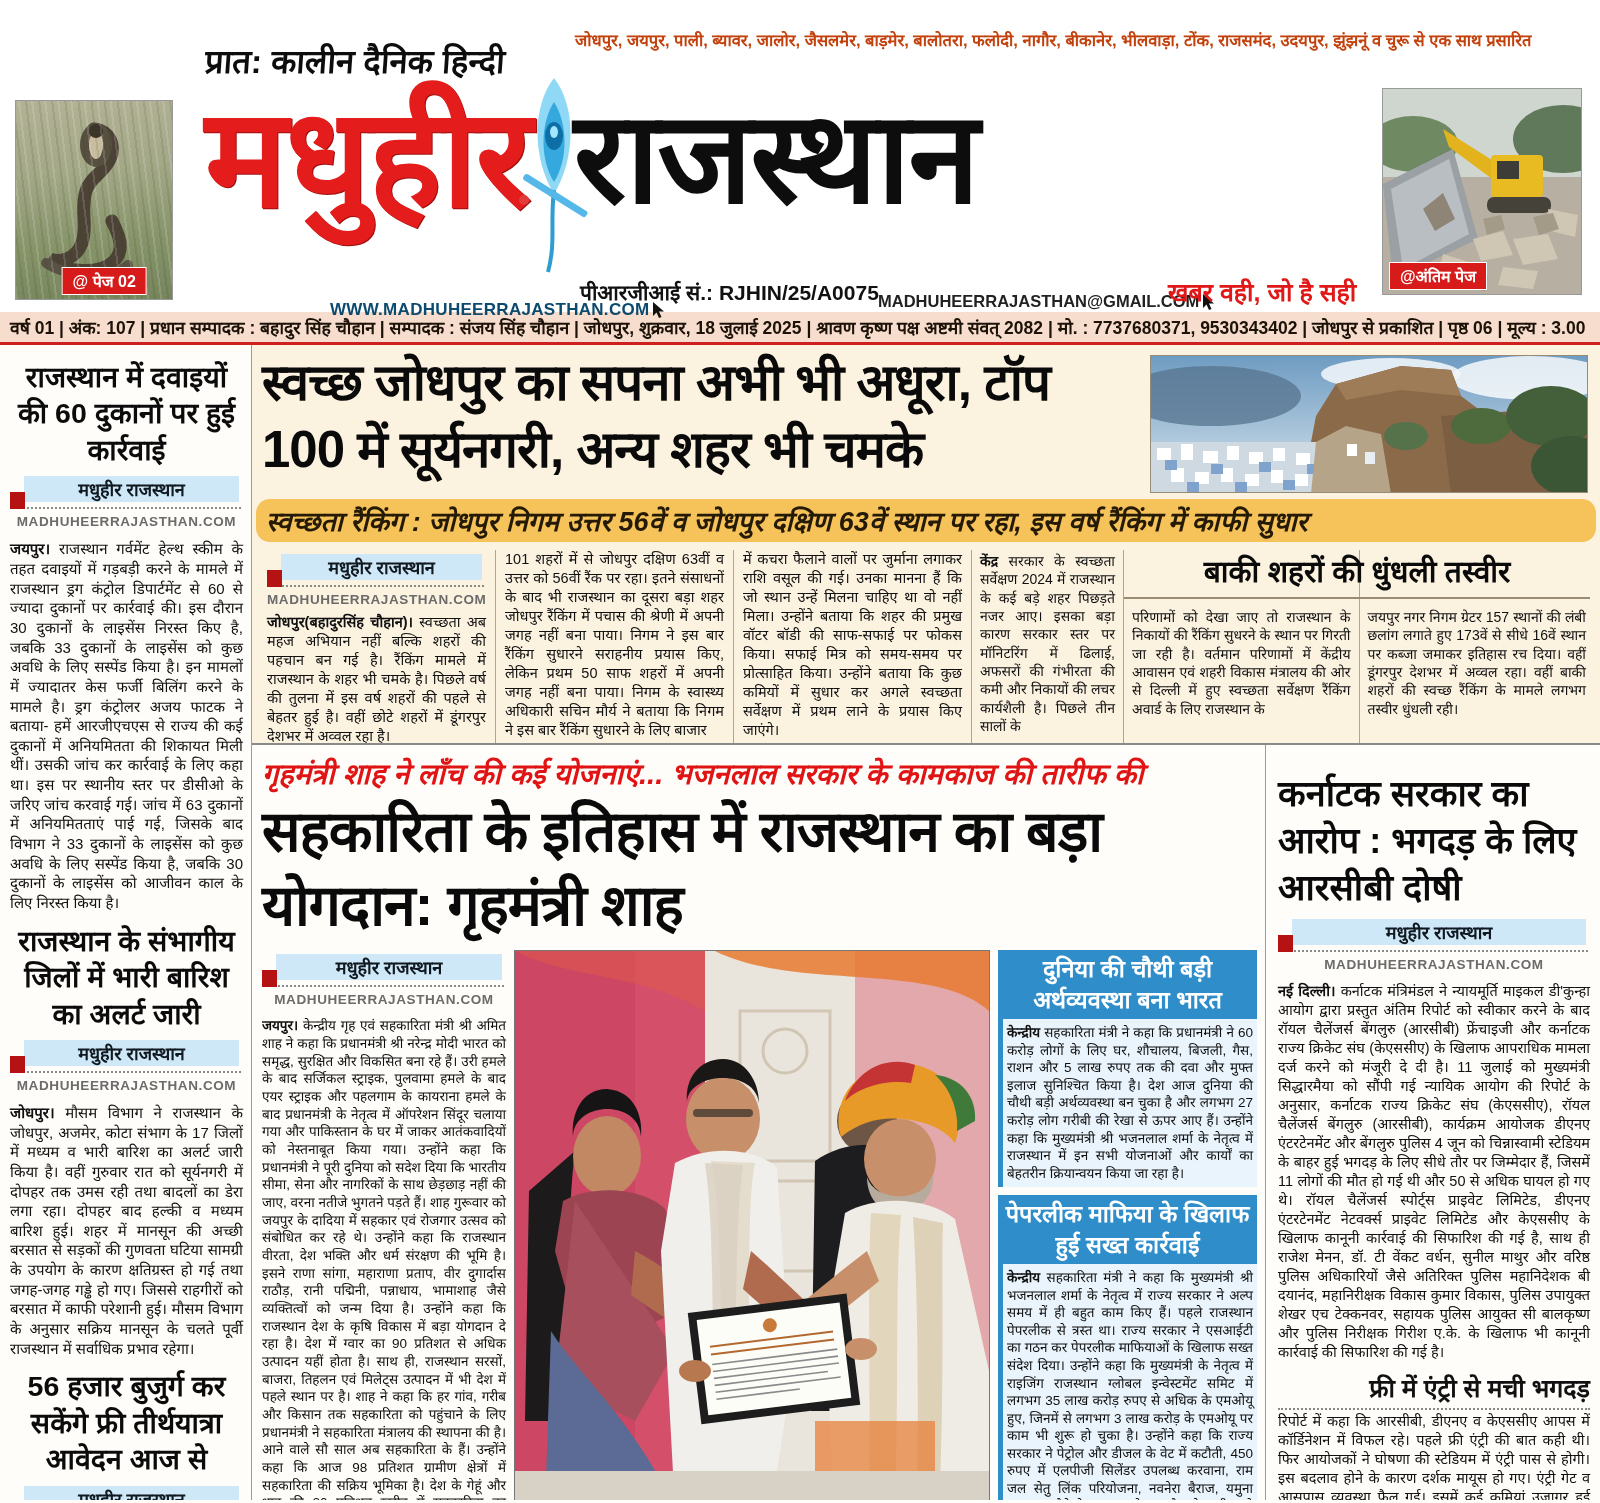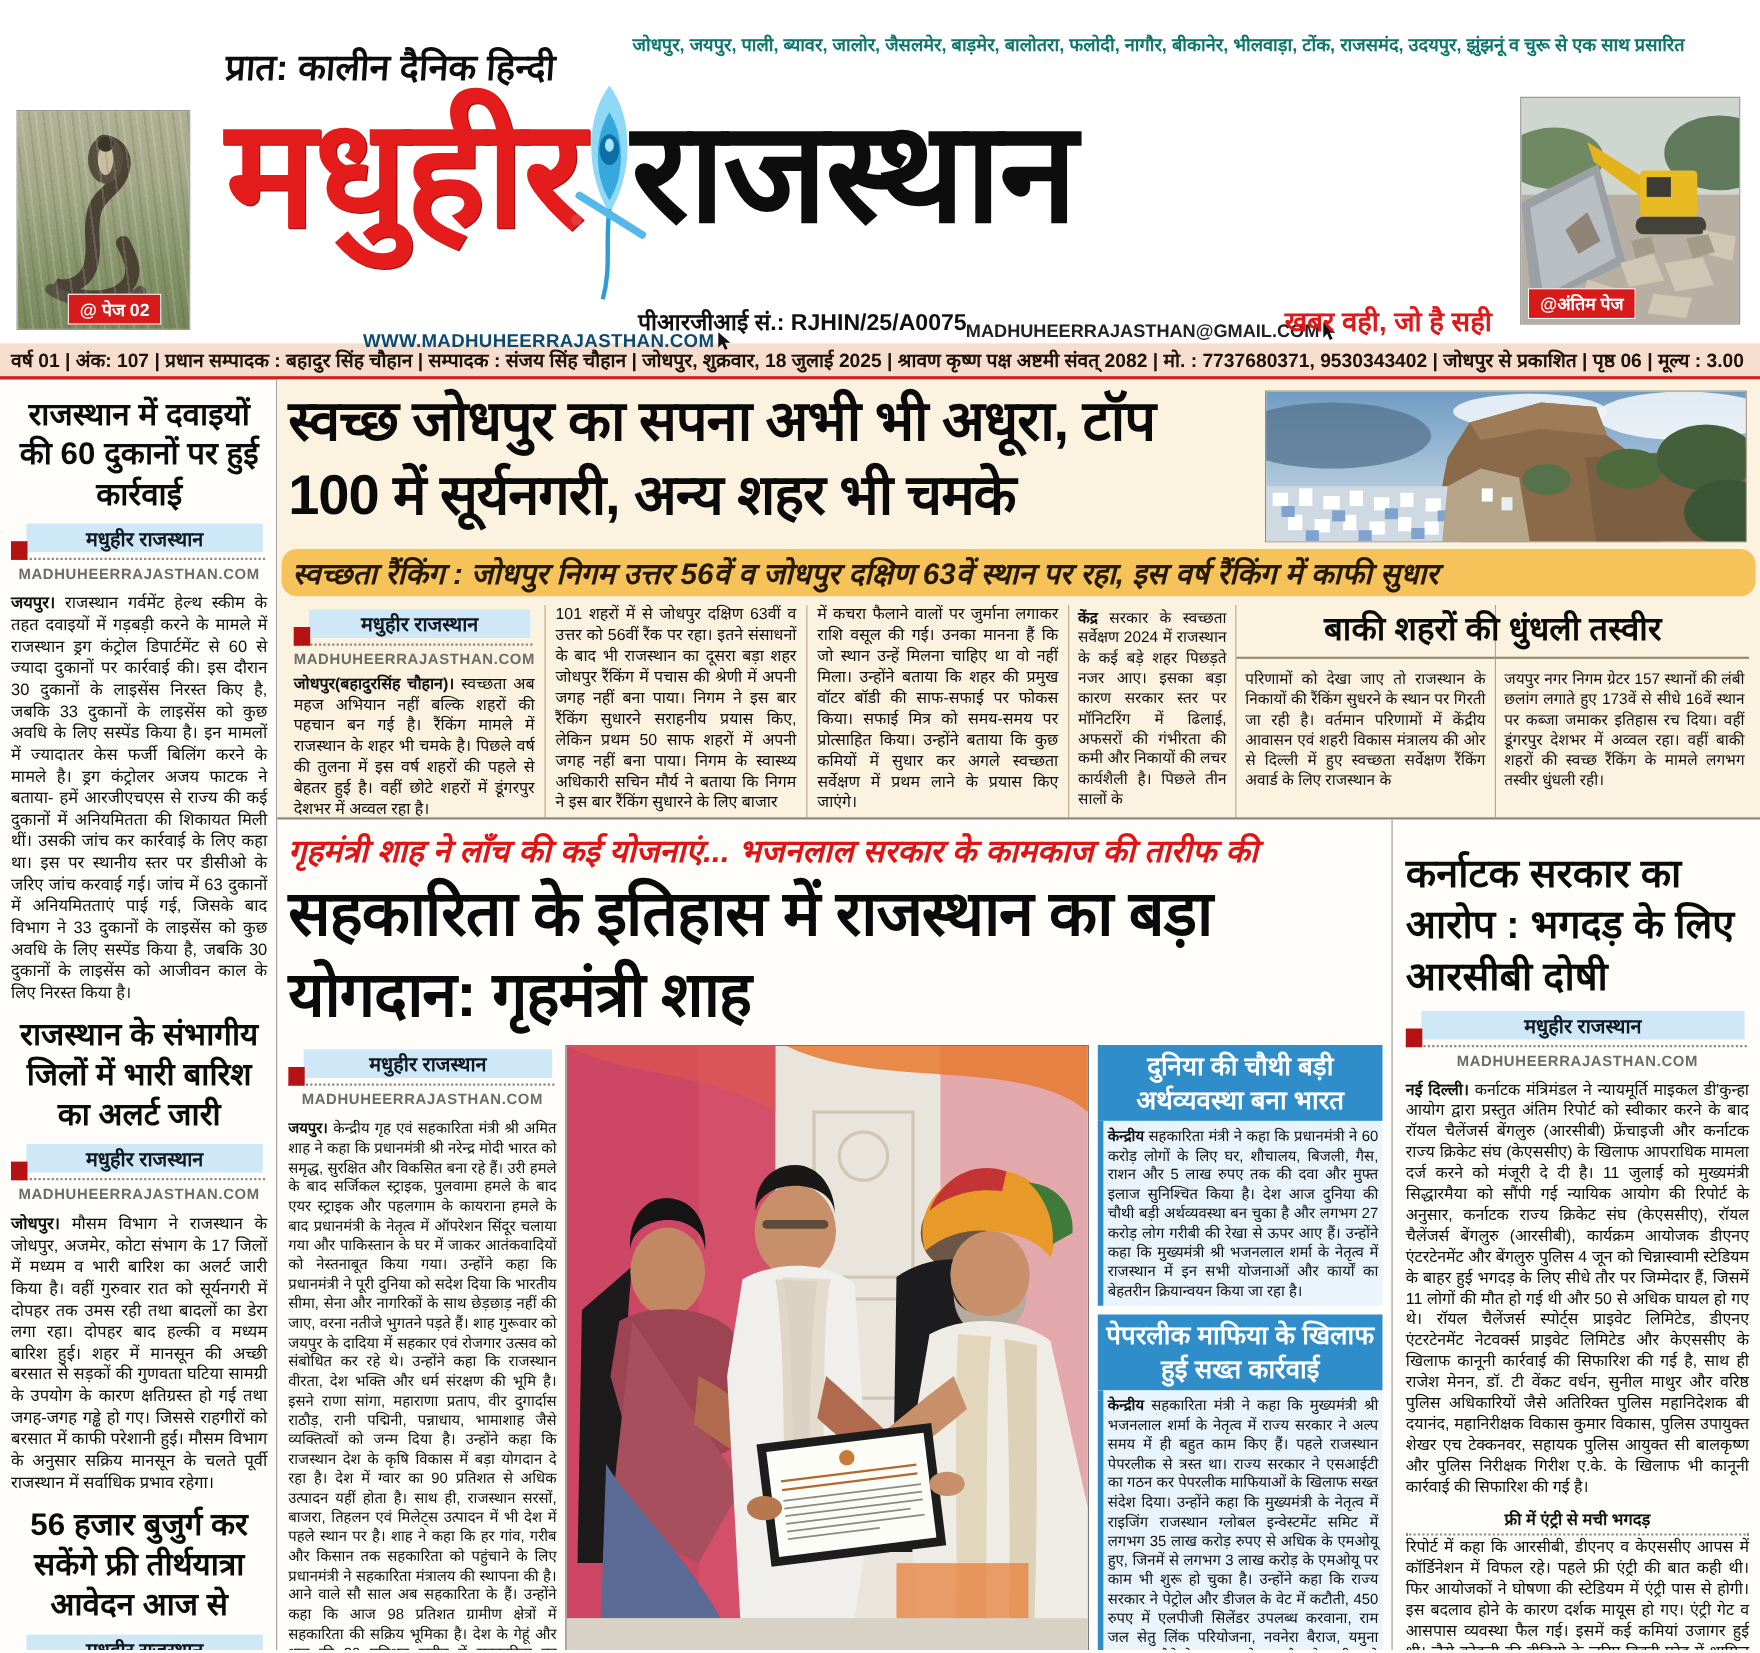"जोधपुर, जयपुर, पाली, ब्यावर, जालोर," .cities { color: #0f766e -> #c2410c }
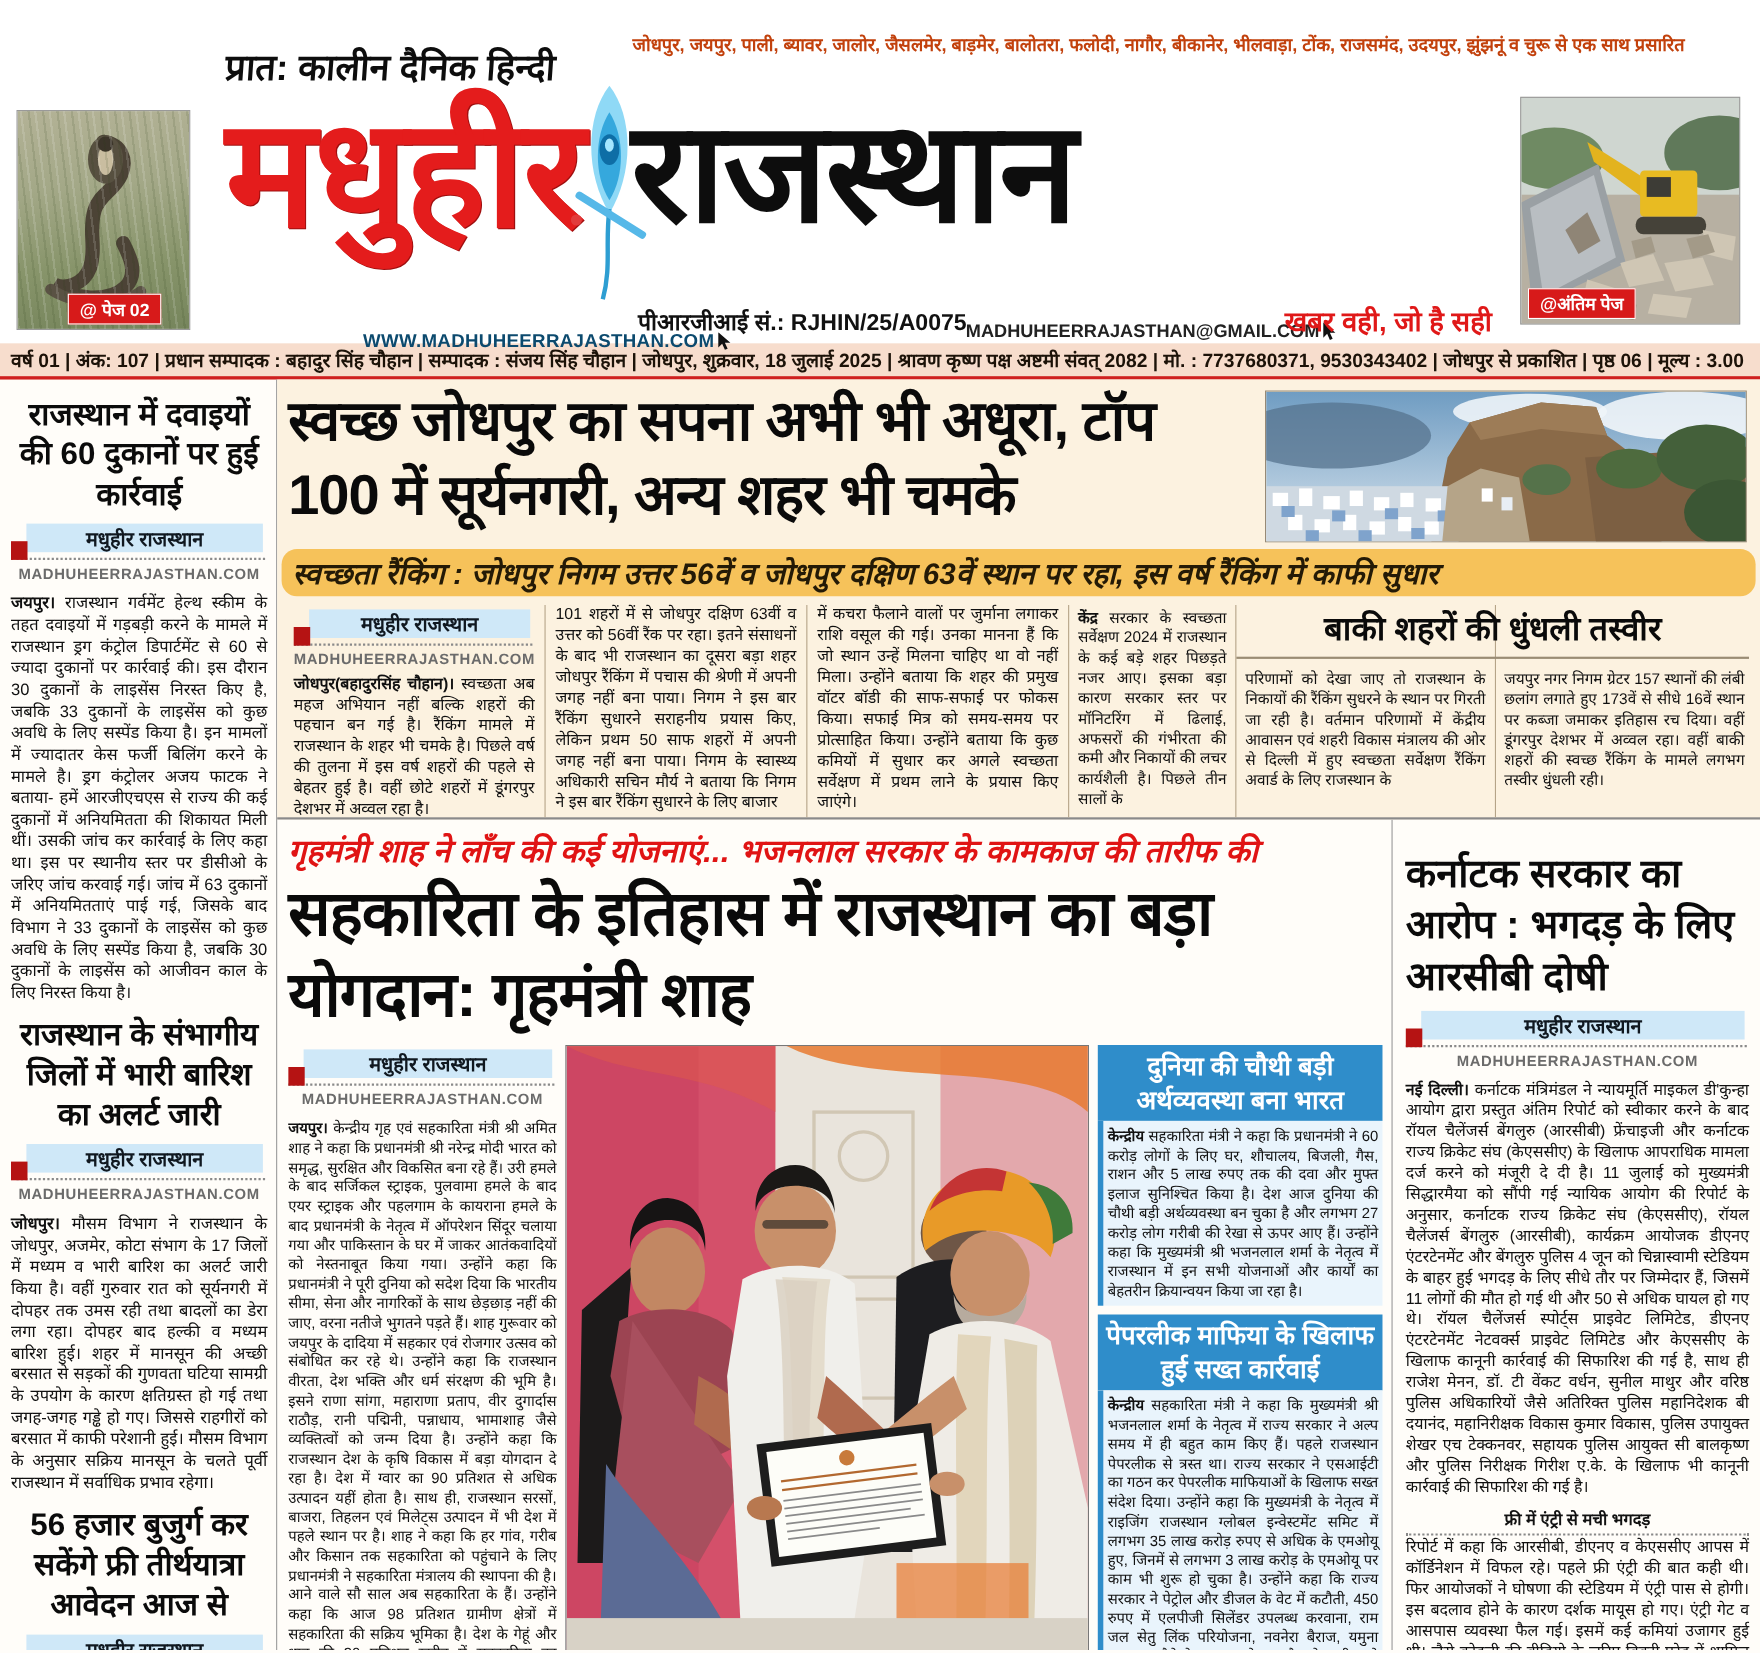"फ्री में एंट्री से मची" .rs-sub { font-size: 15px -> 25px; text-align: center -> right }
